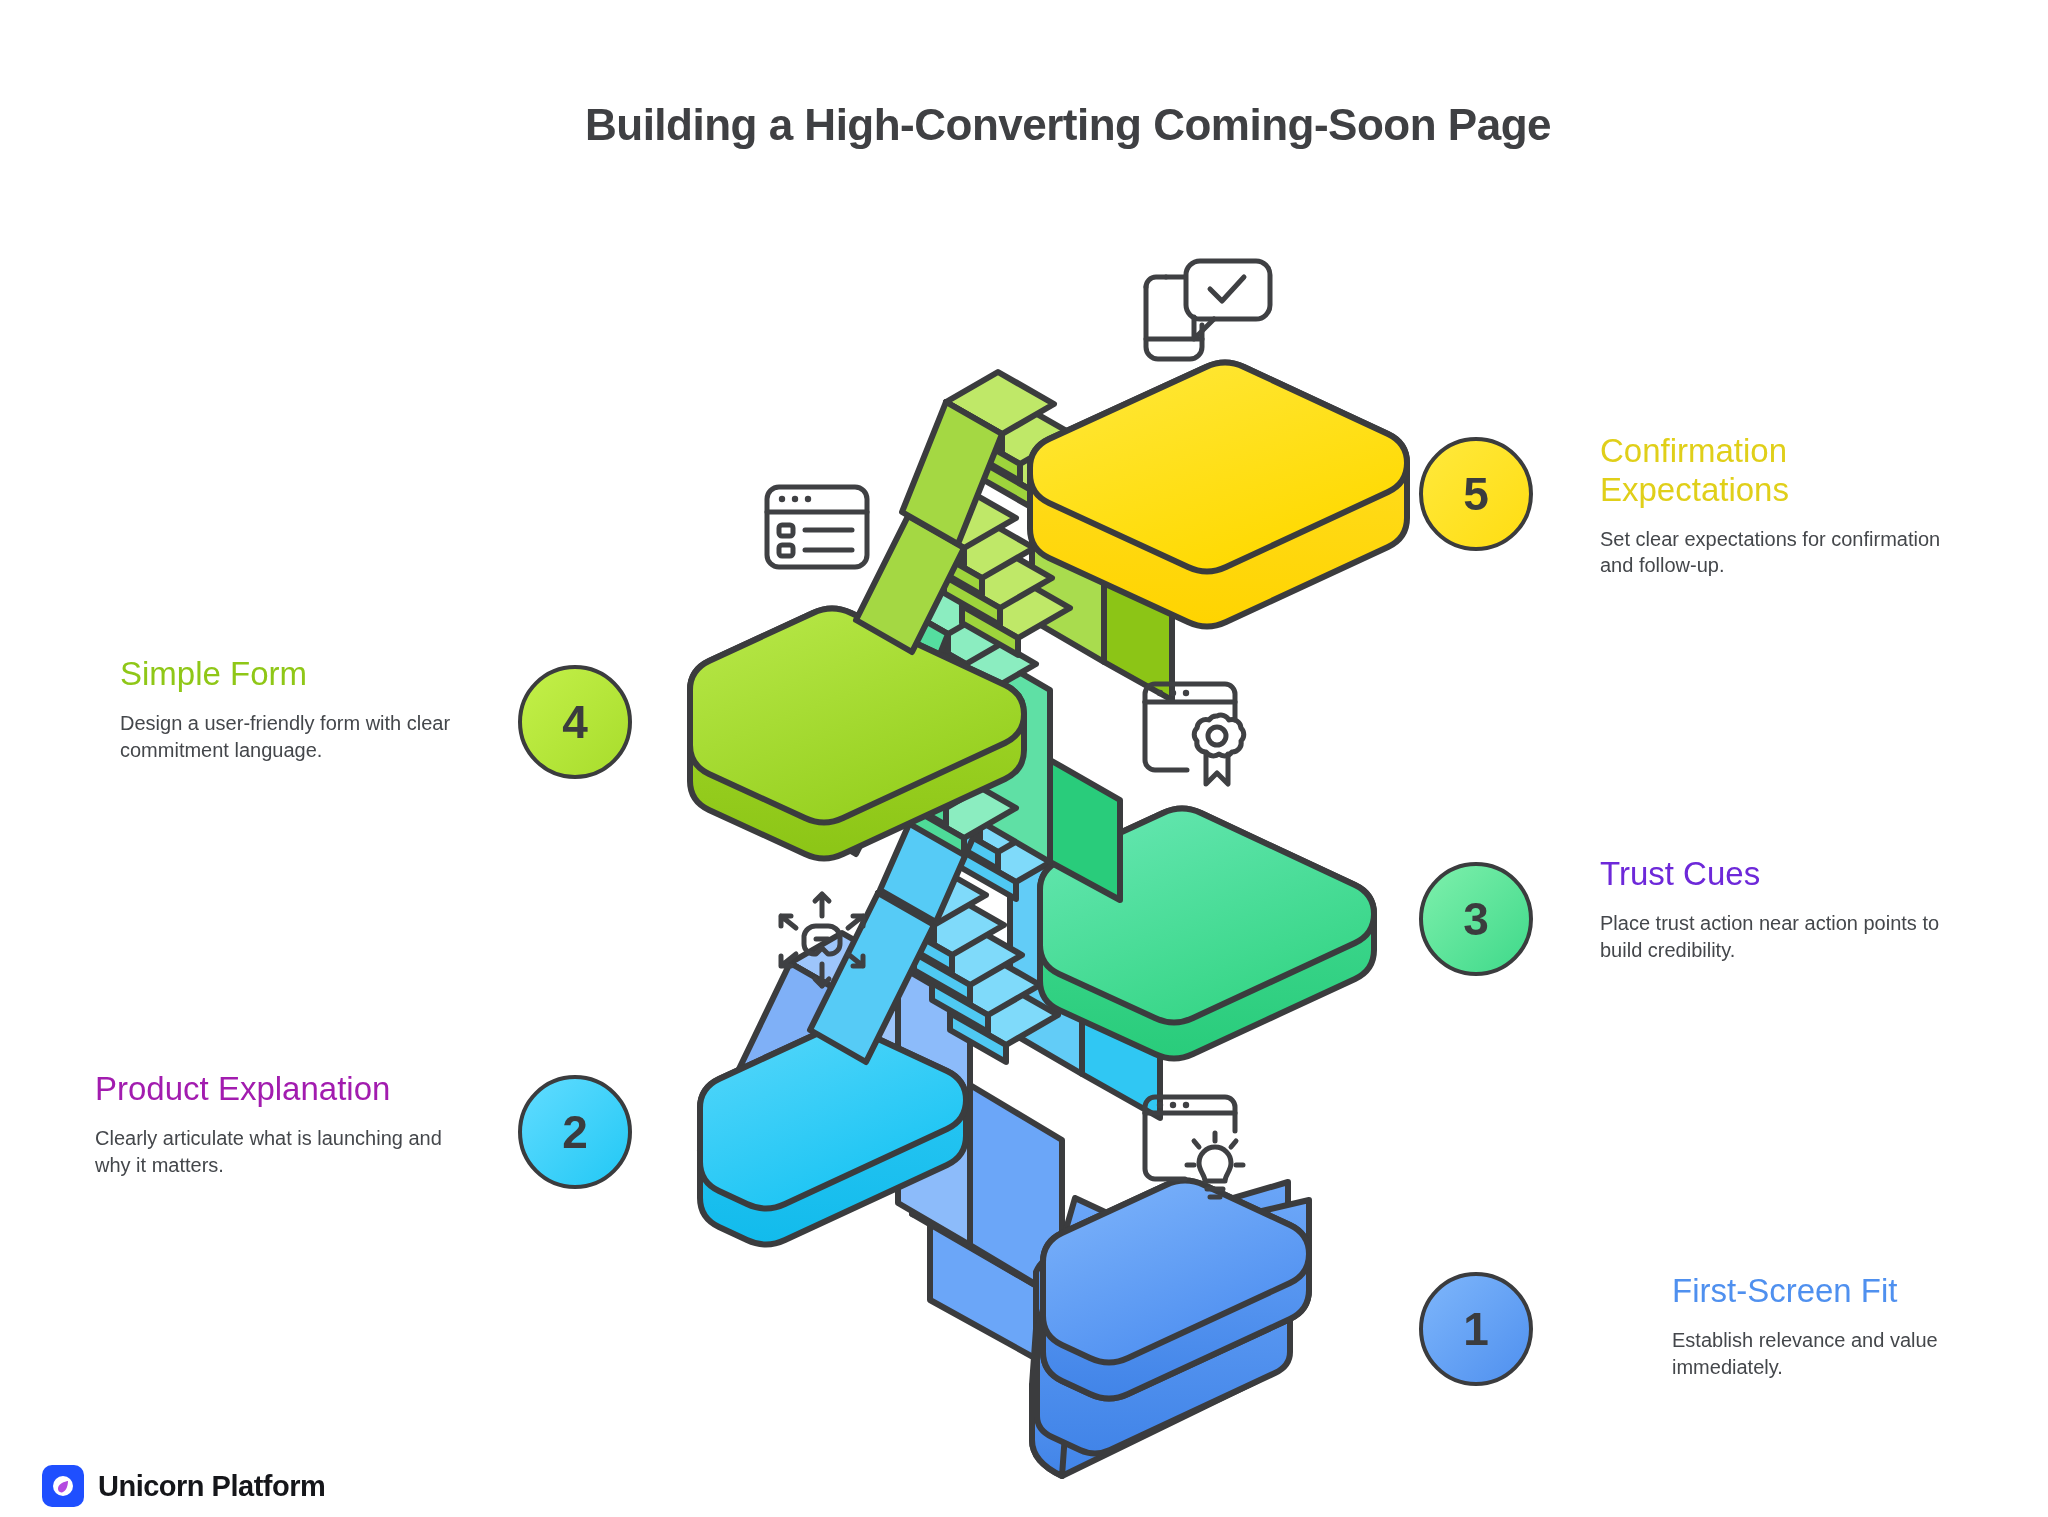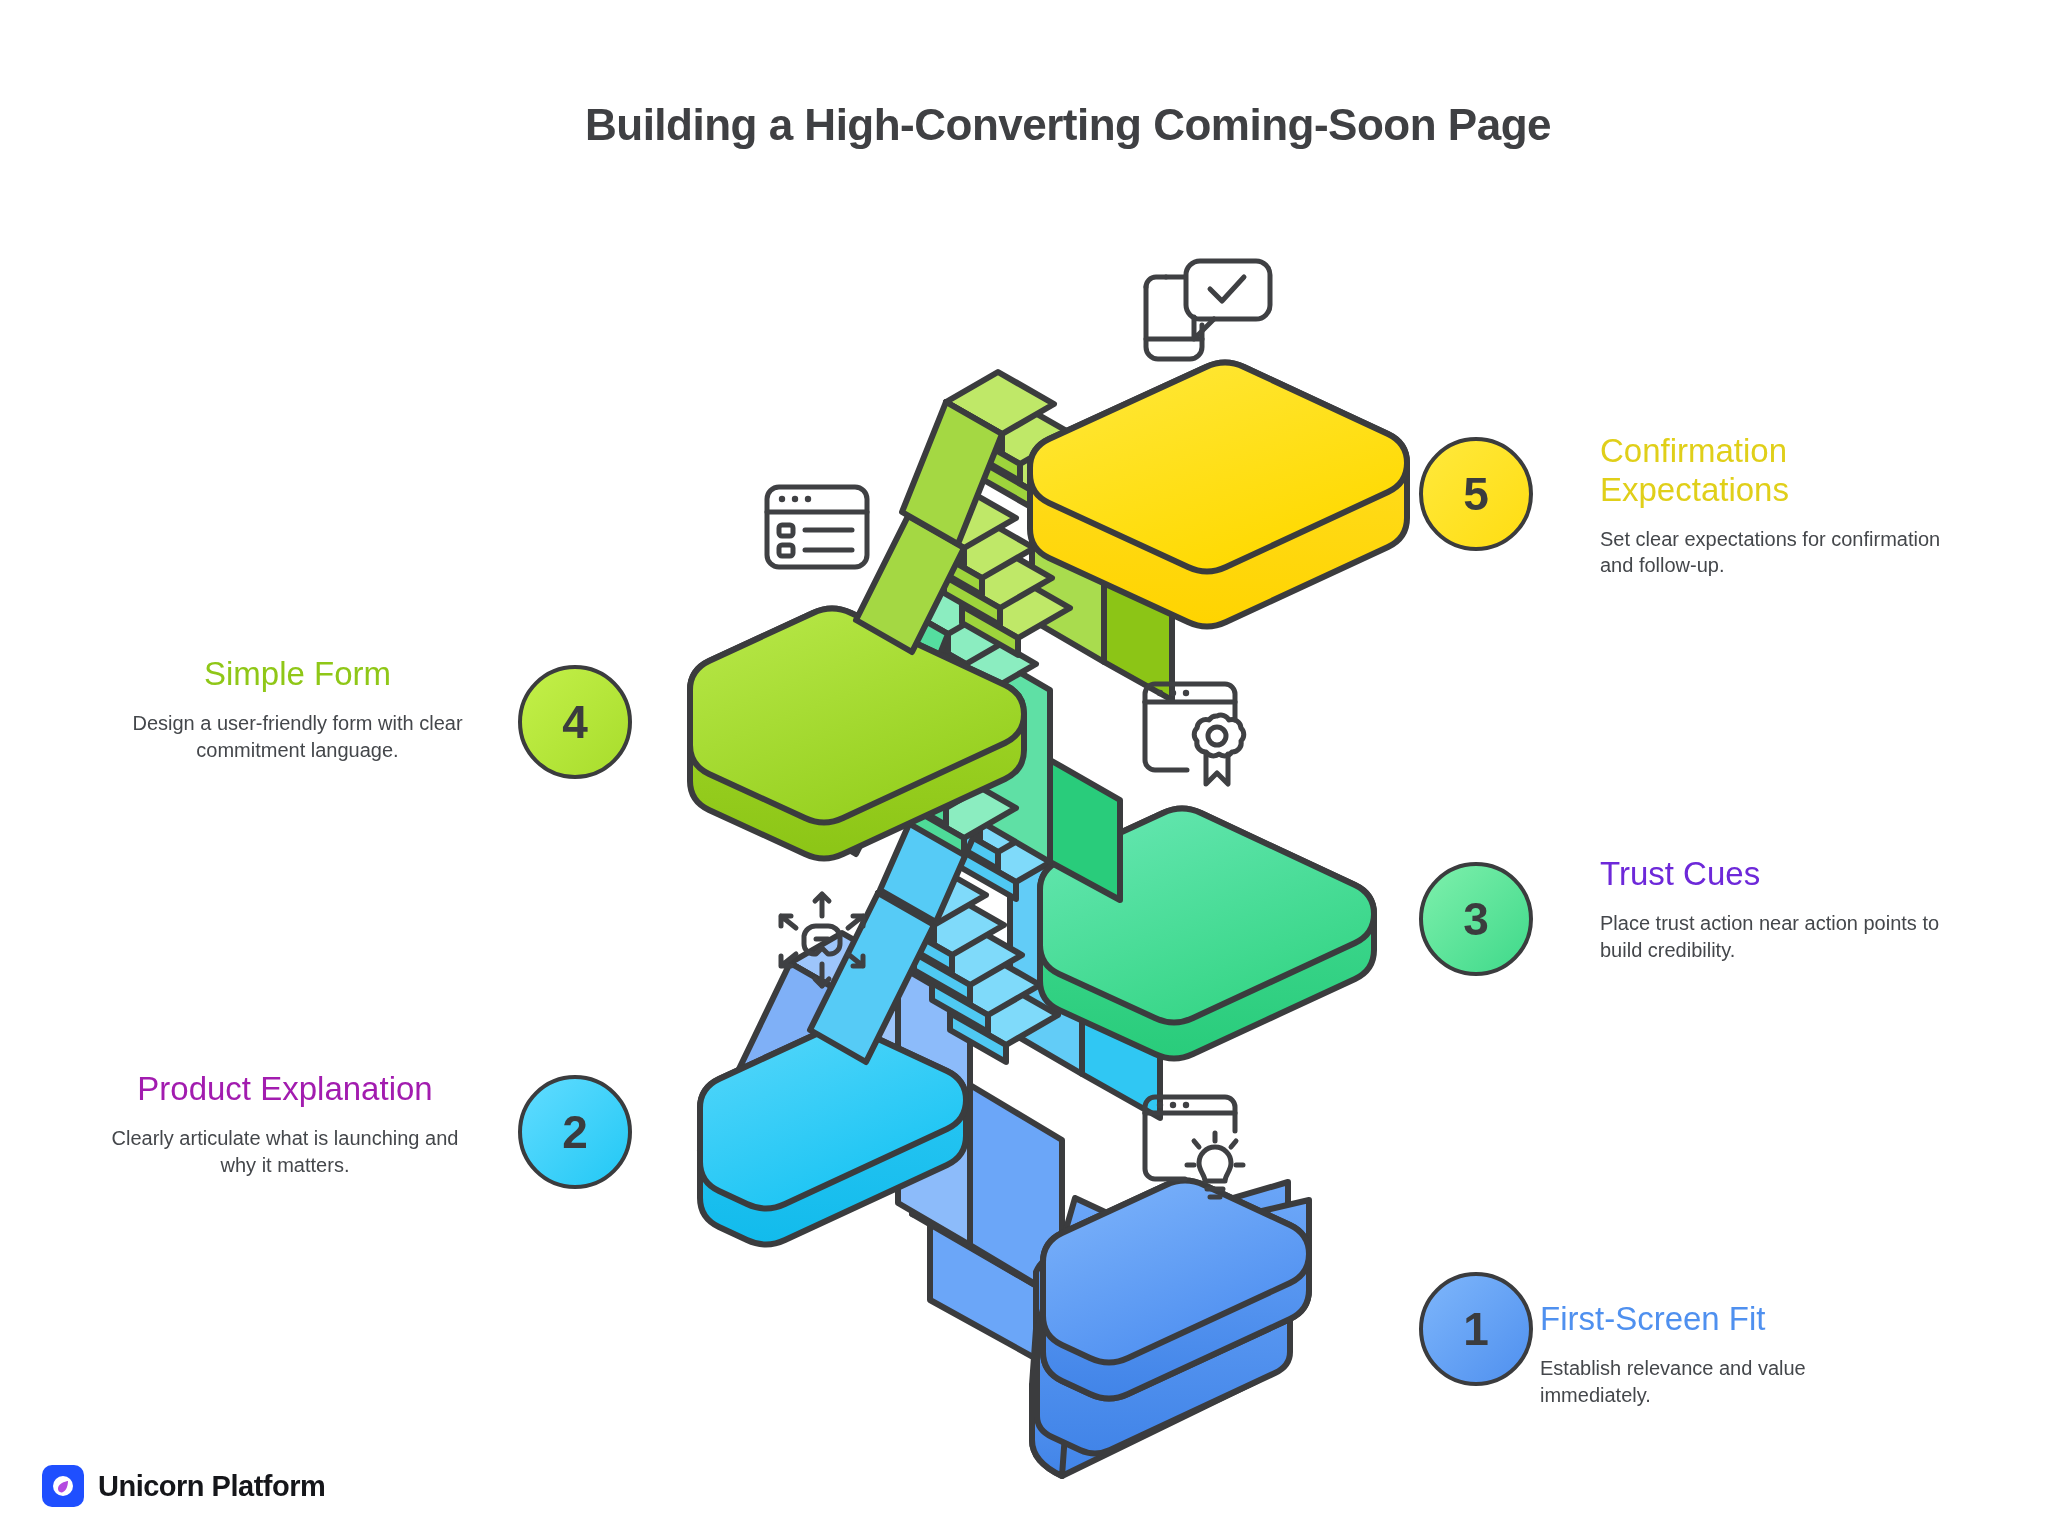"Simple Form" .step-left { text-align: center -> left }
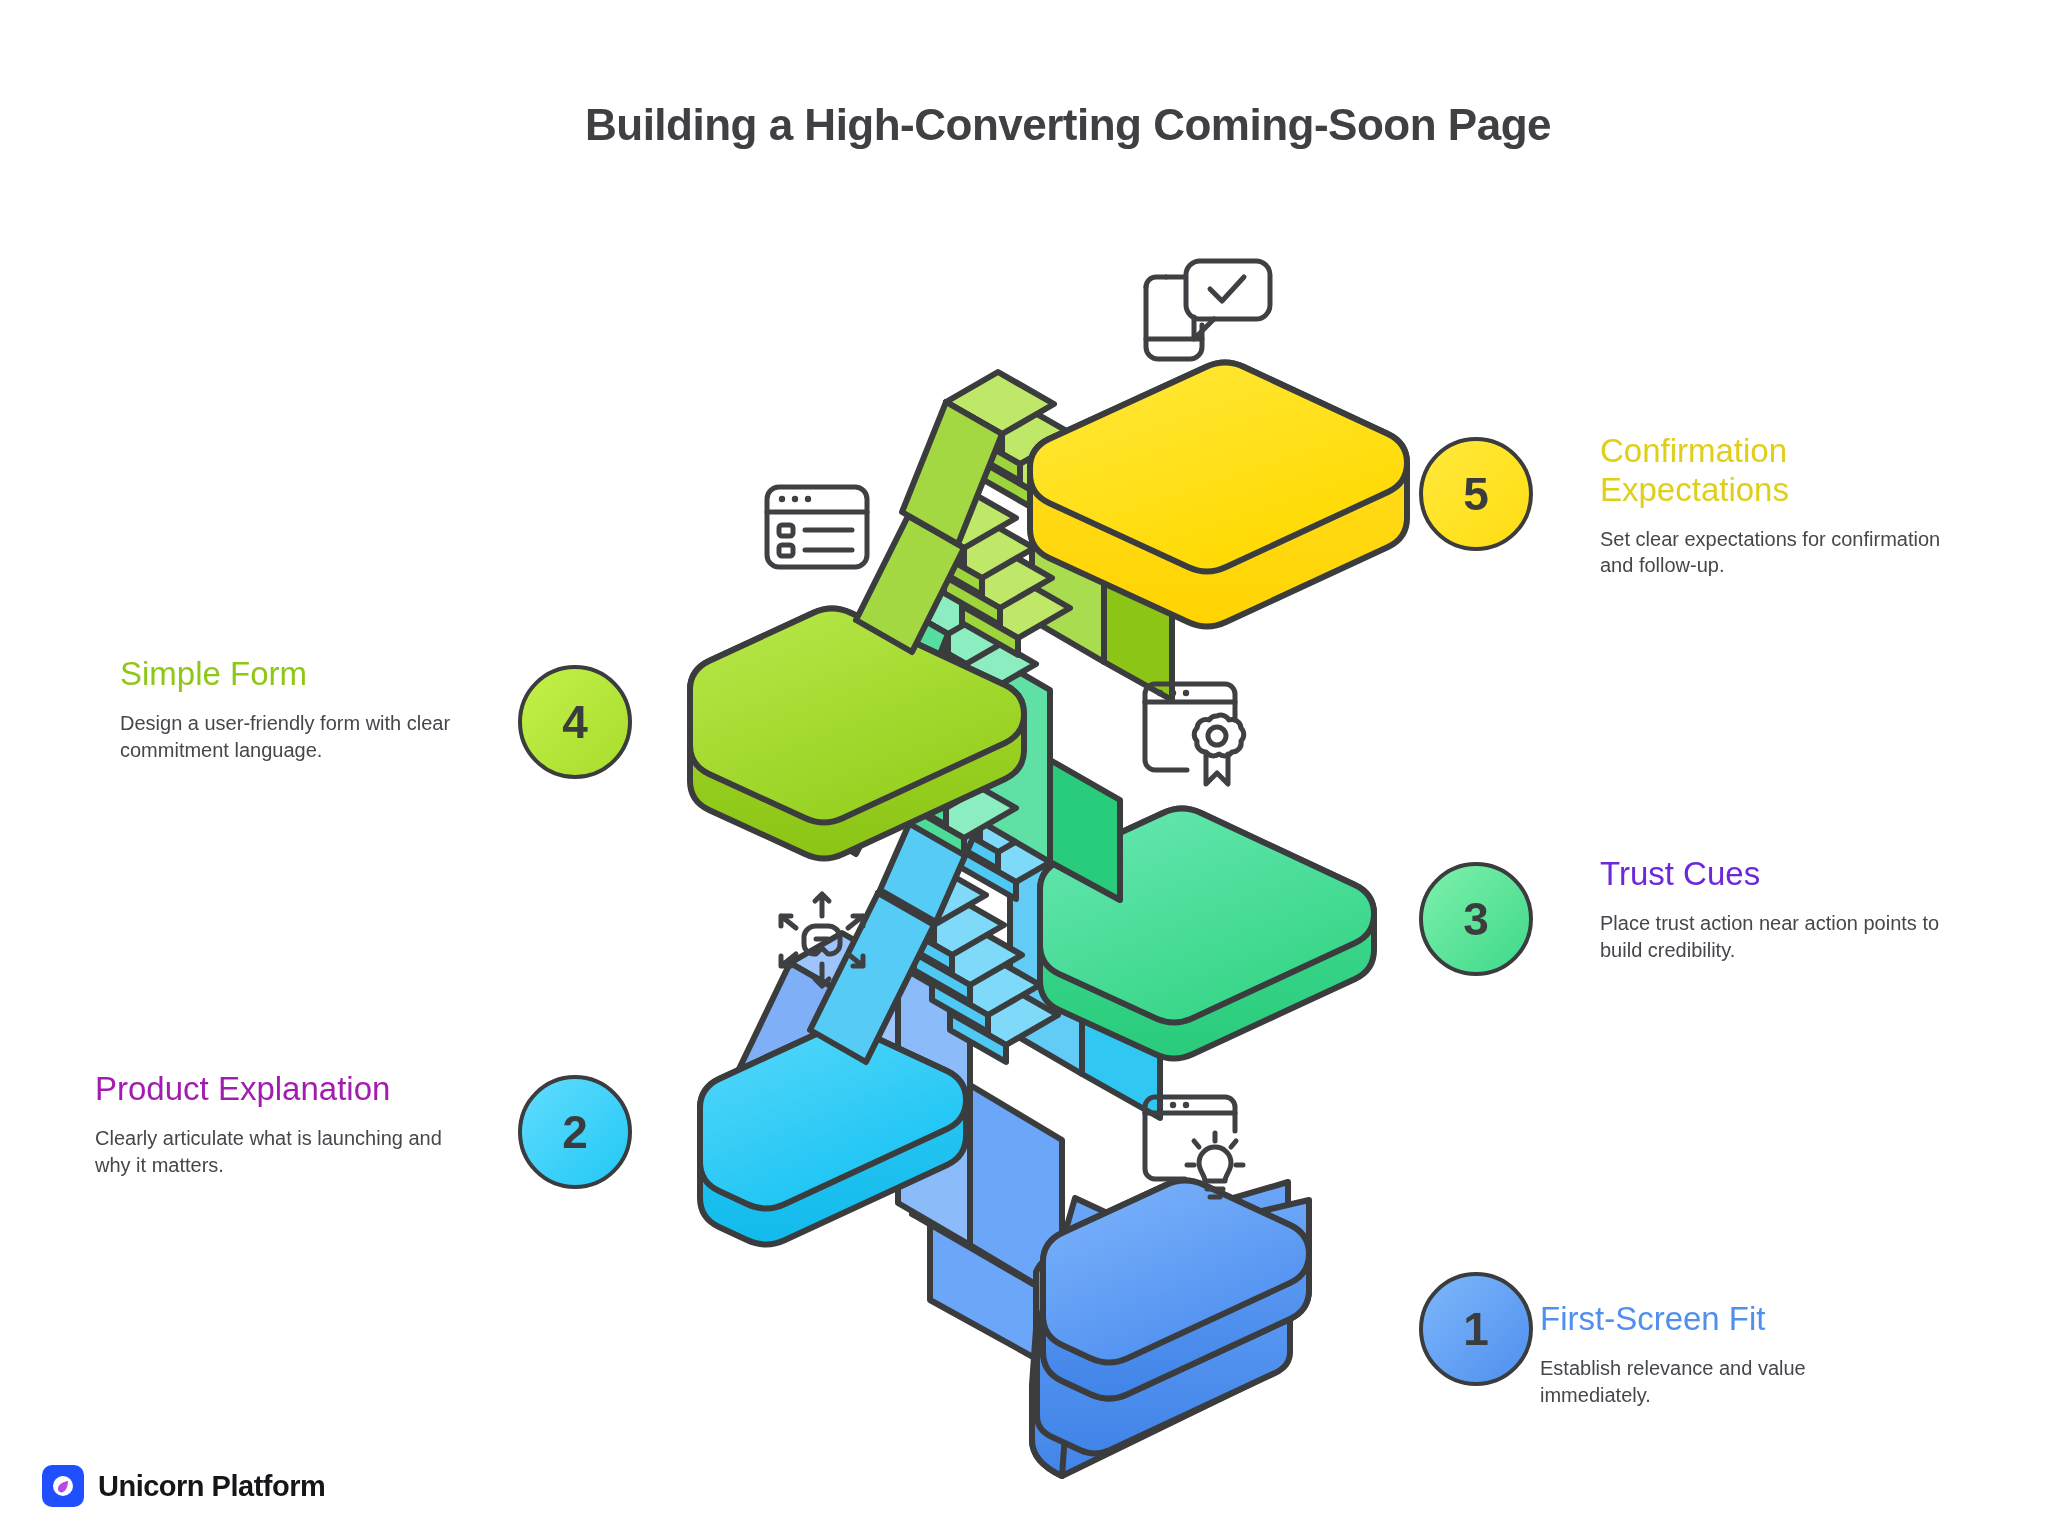"First-Screen Fit" #block-1 { left: 1540px -> 1672px; margin-top: 28px -> none }
